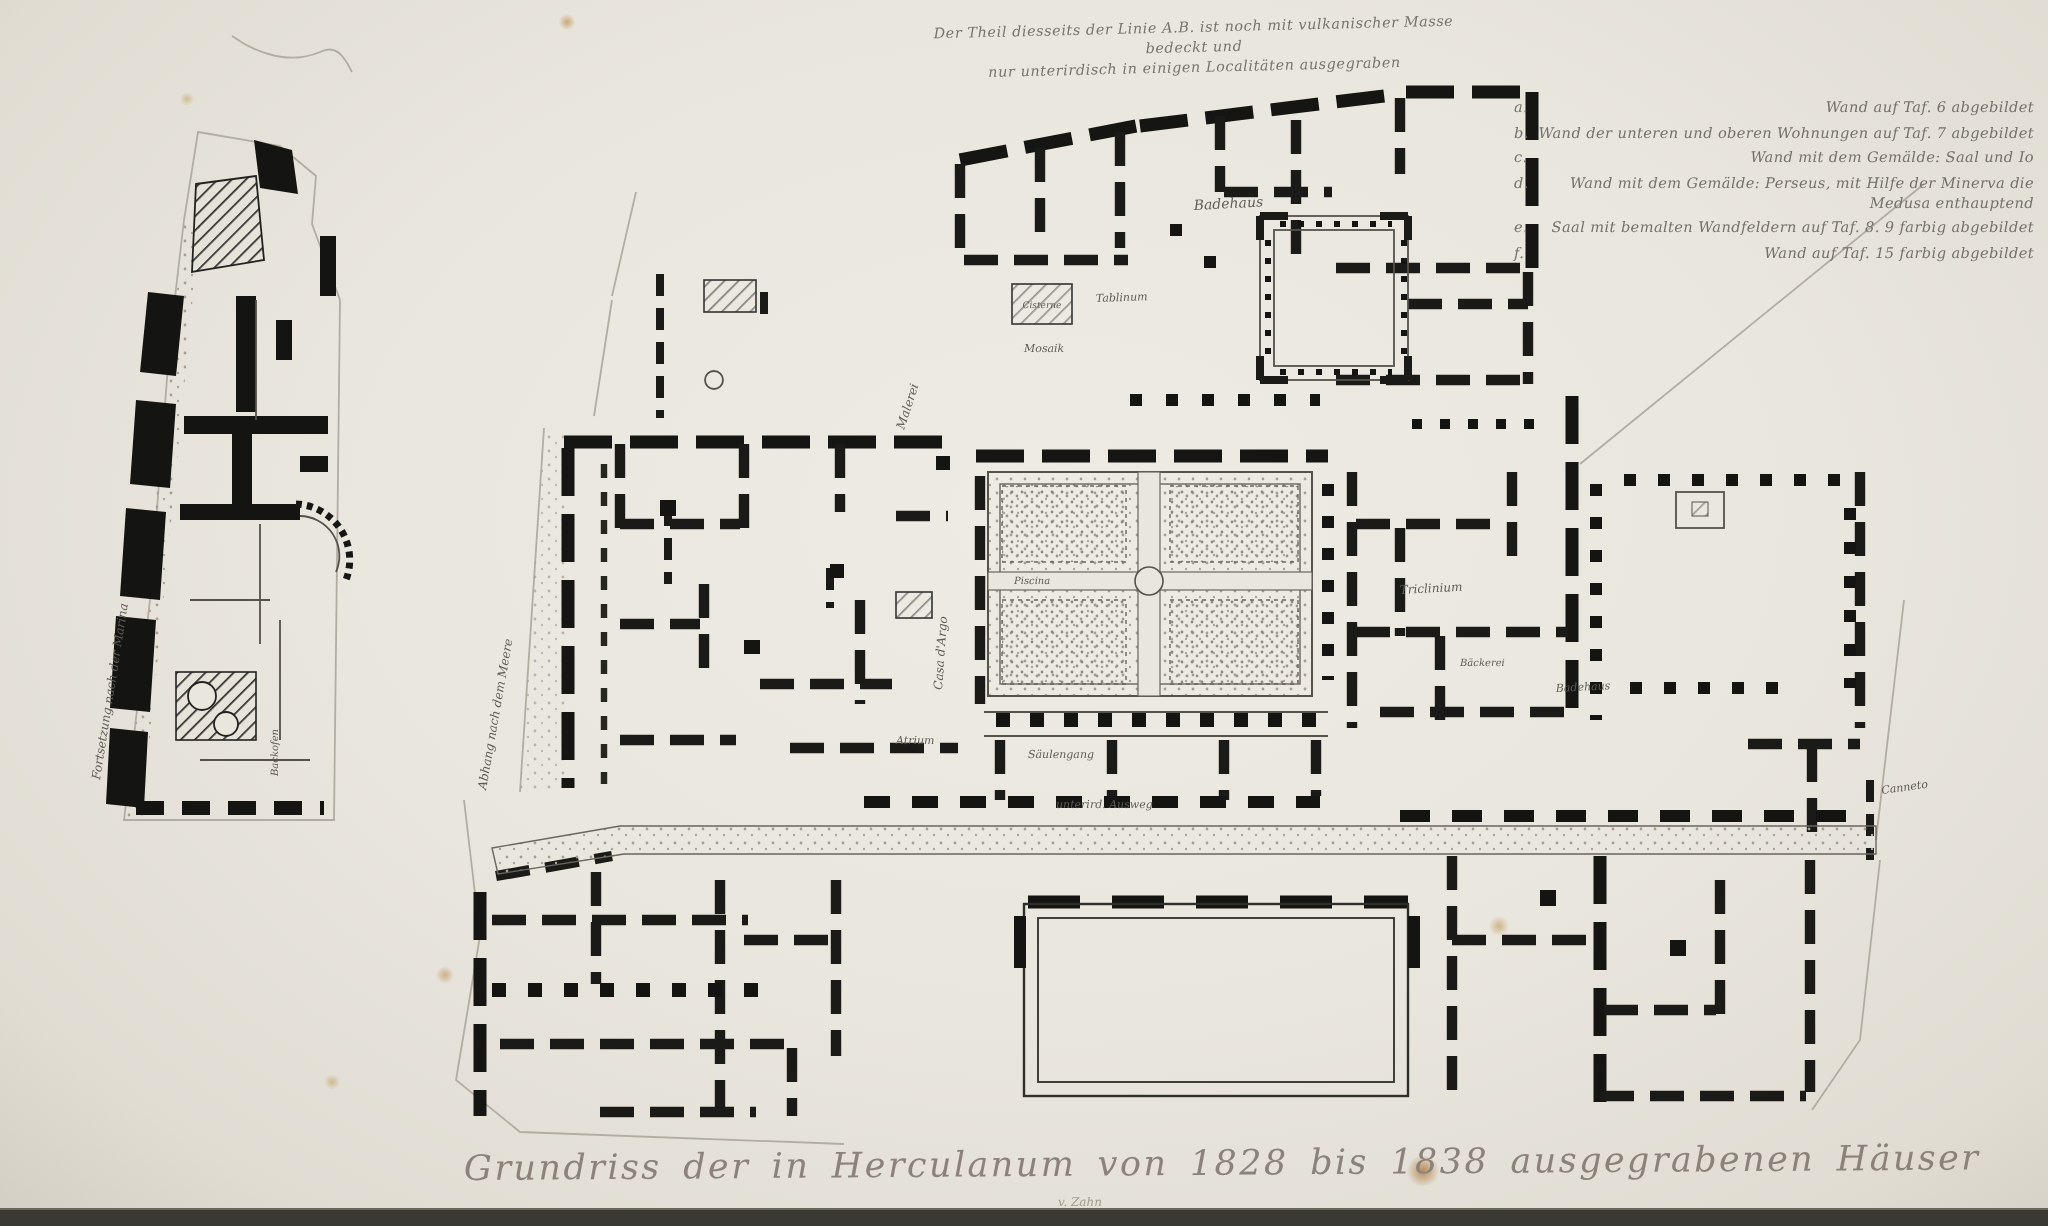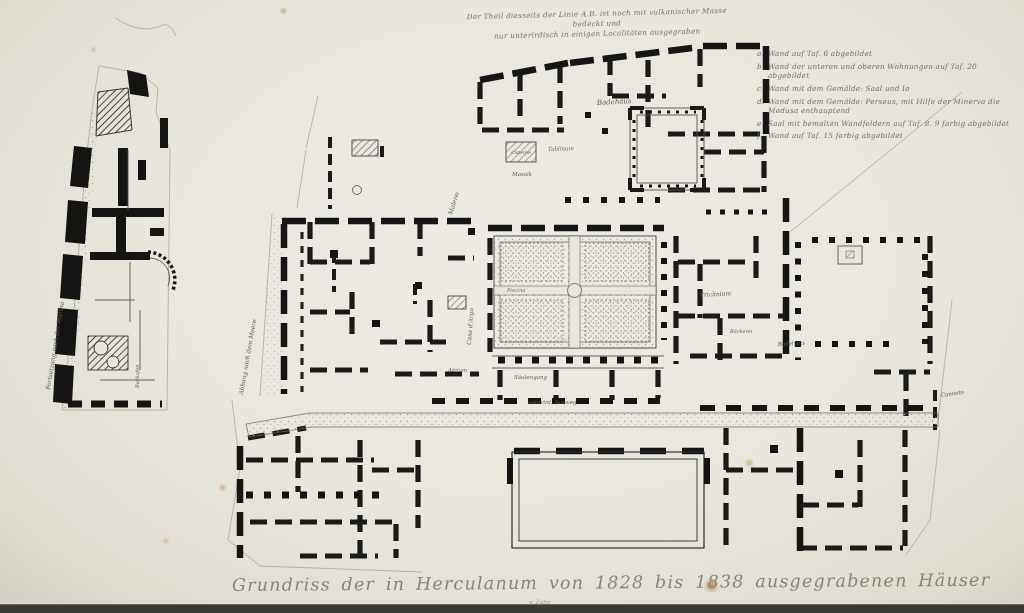"Wand auf Taf. 6 abgebildet" .legend .txt { text-align: none -> right }
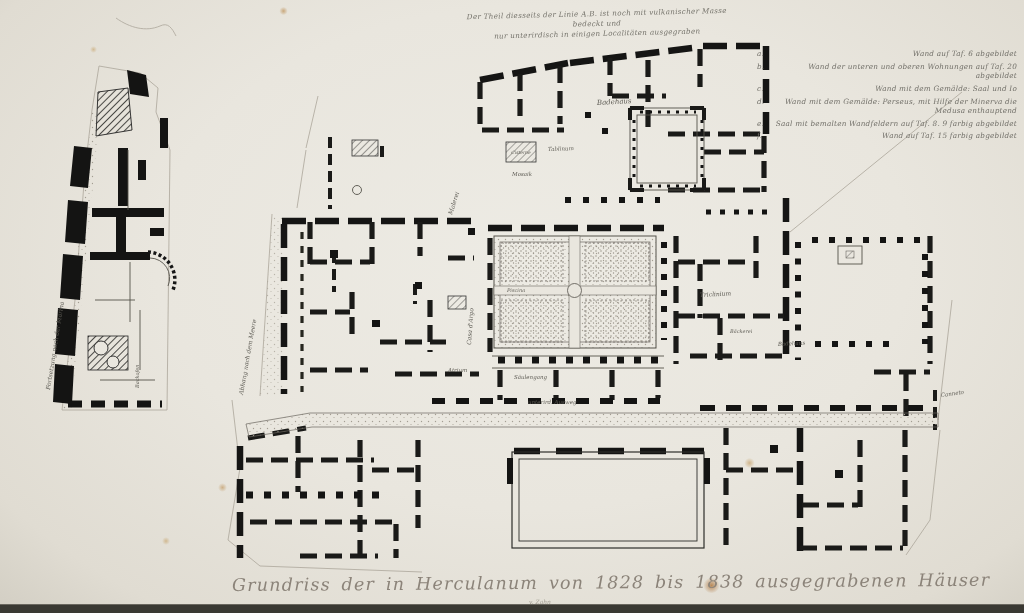"Wand der unteren und oberen" span.txt { text: 20 -> 7 }
